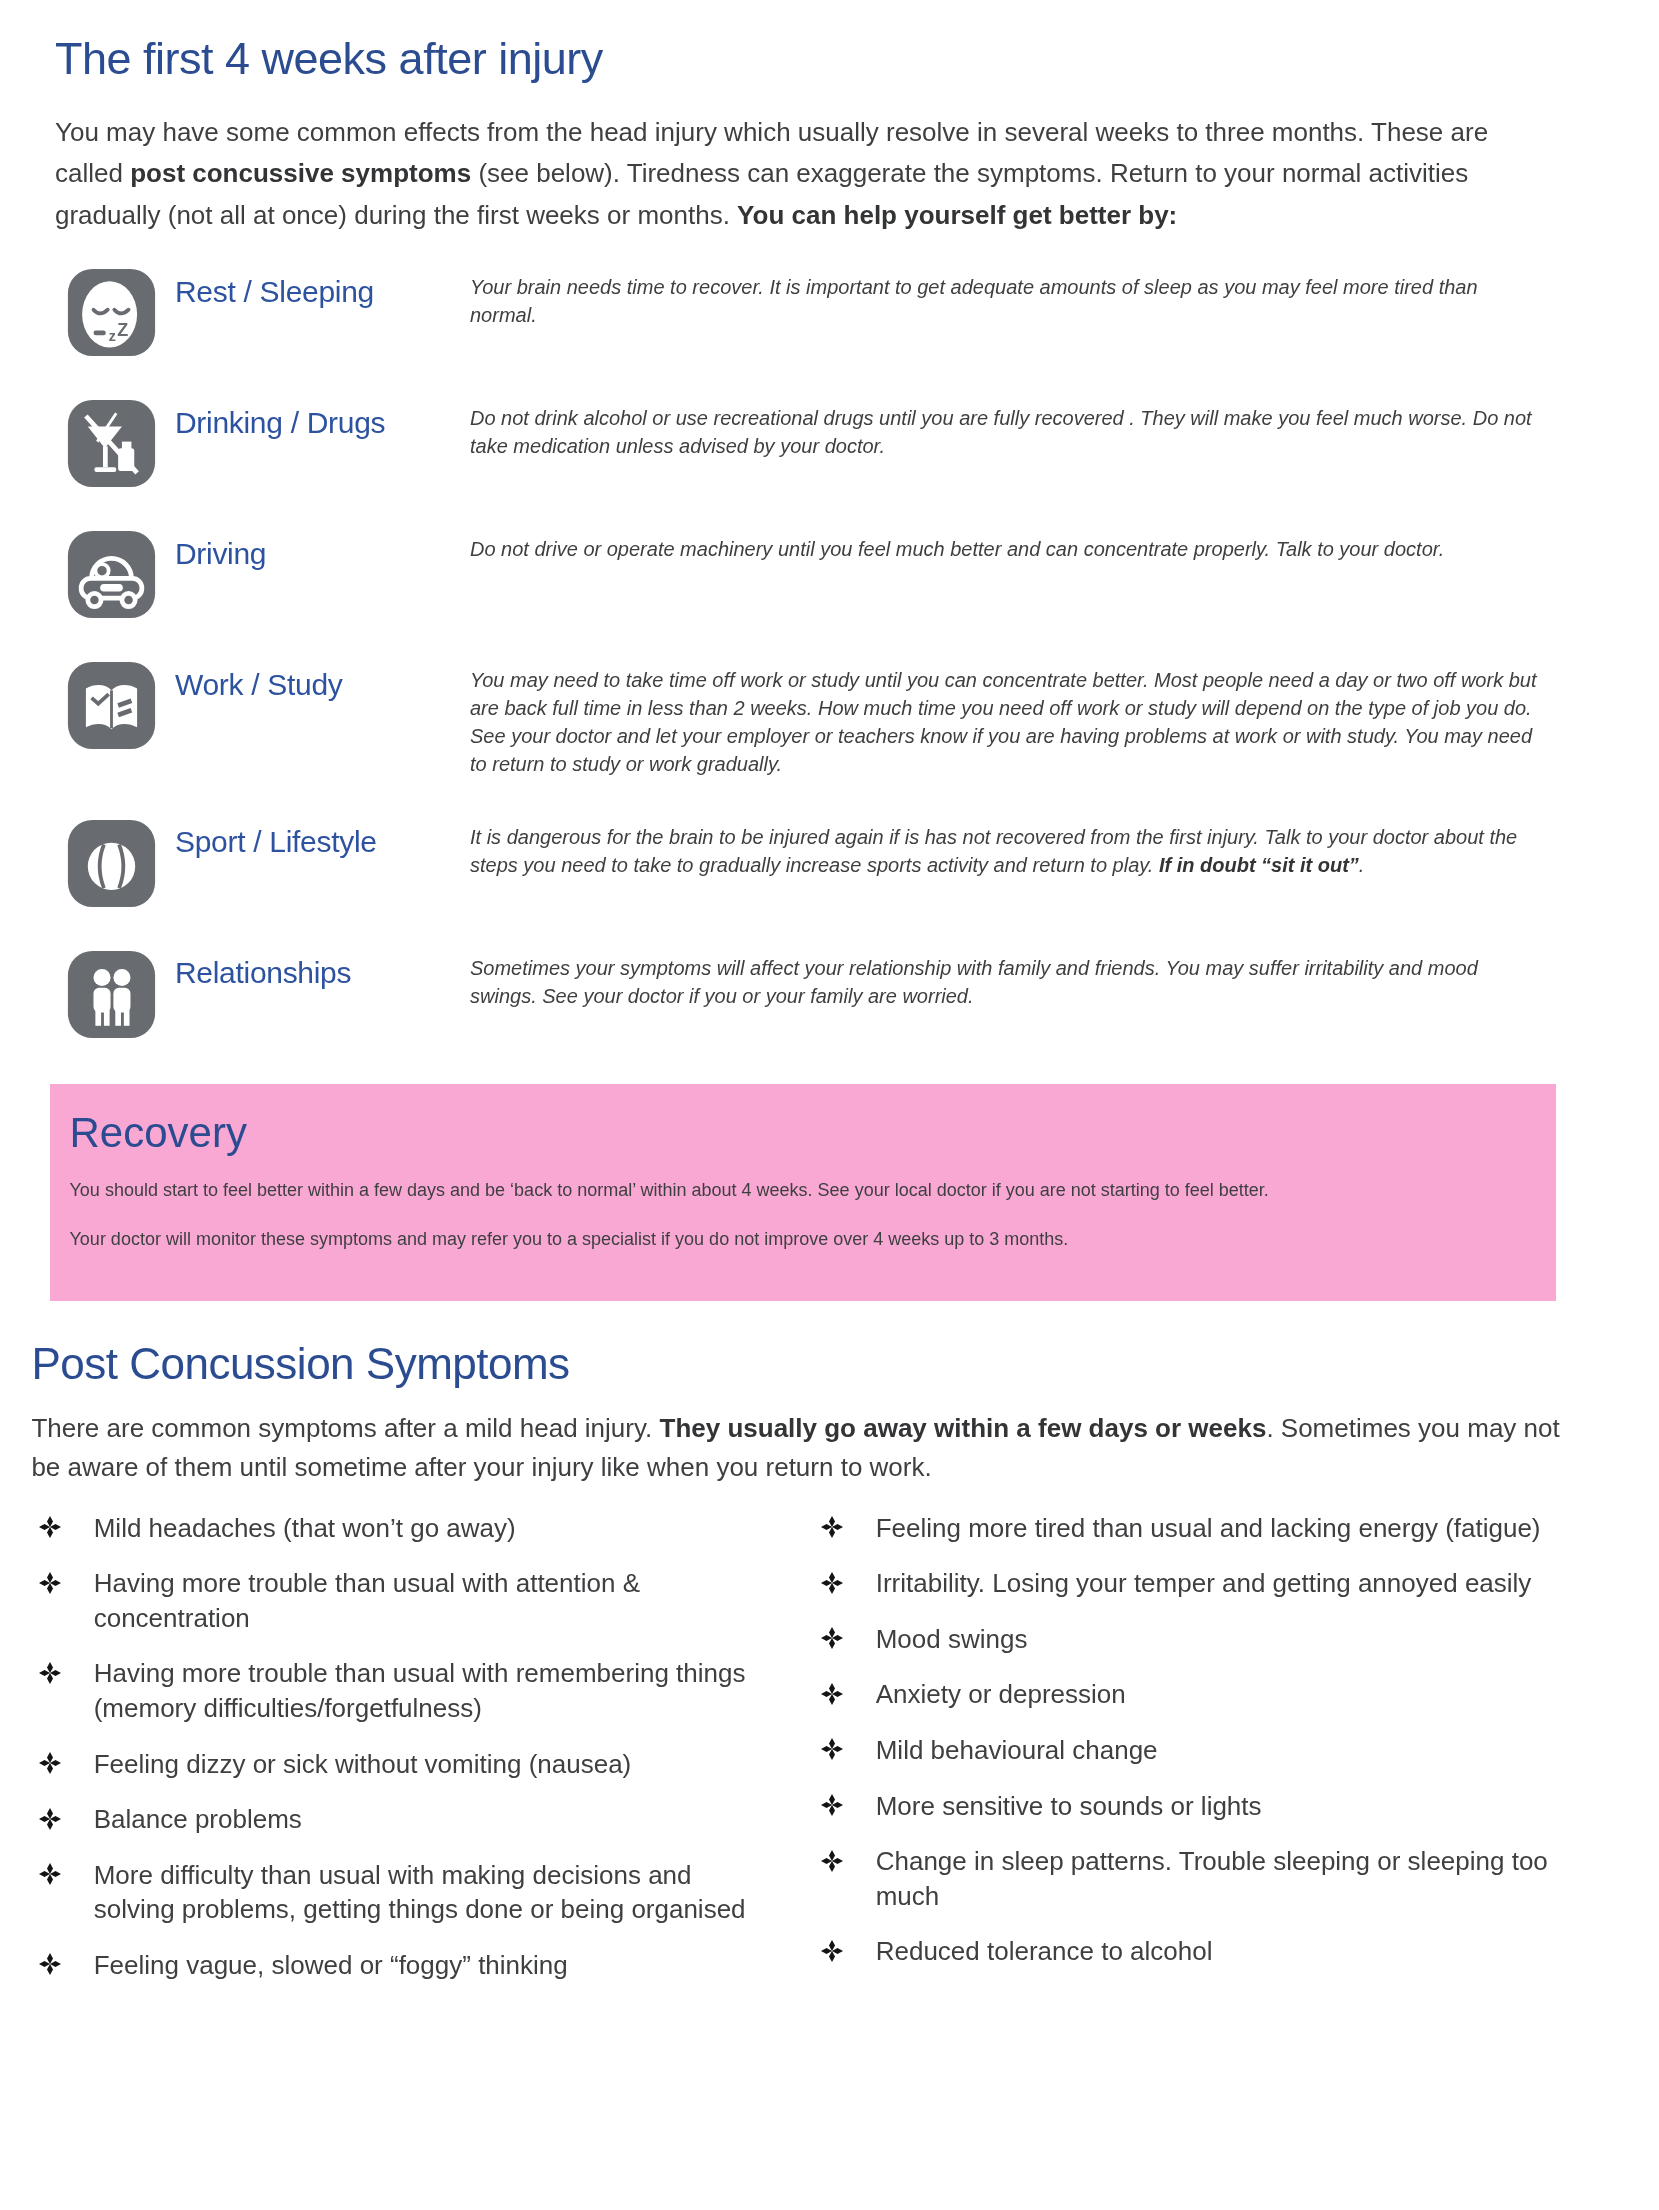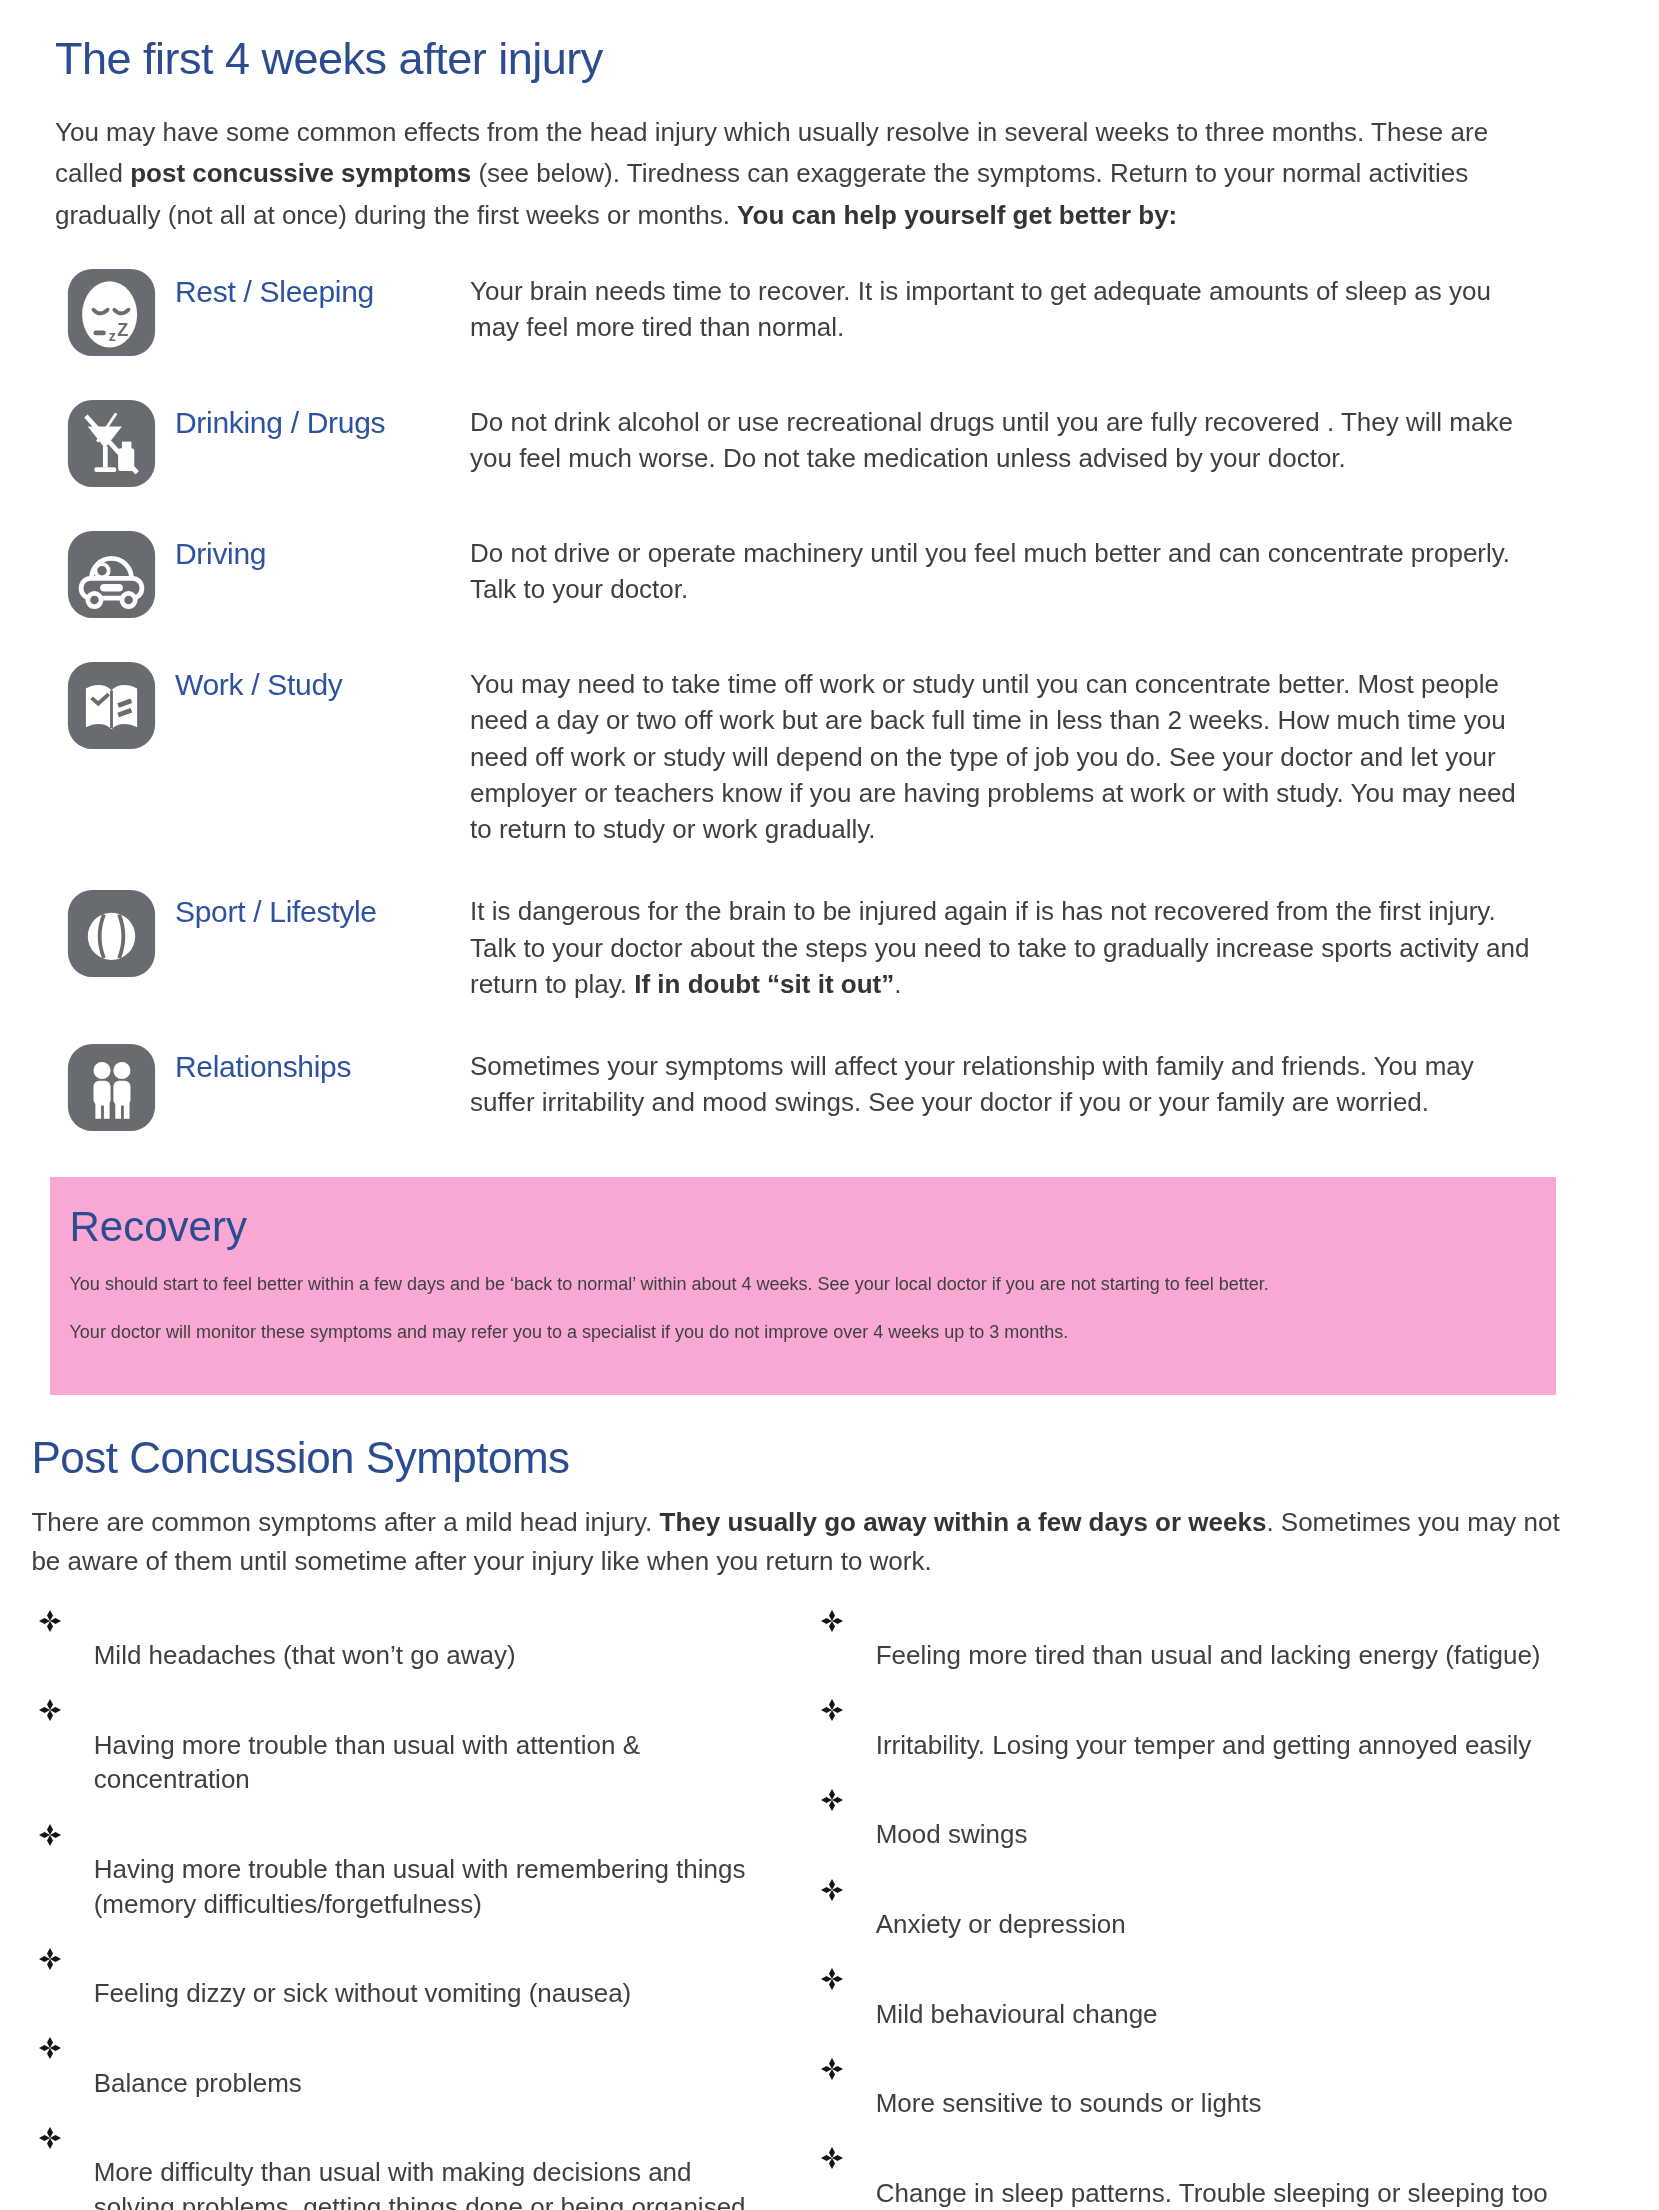"Your brain needs time to" .row-desc { font-size: 26px -> 20px; font-style: none -> italic }
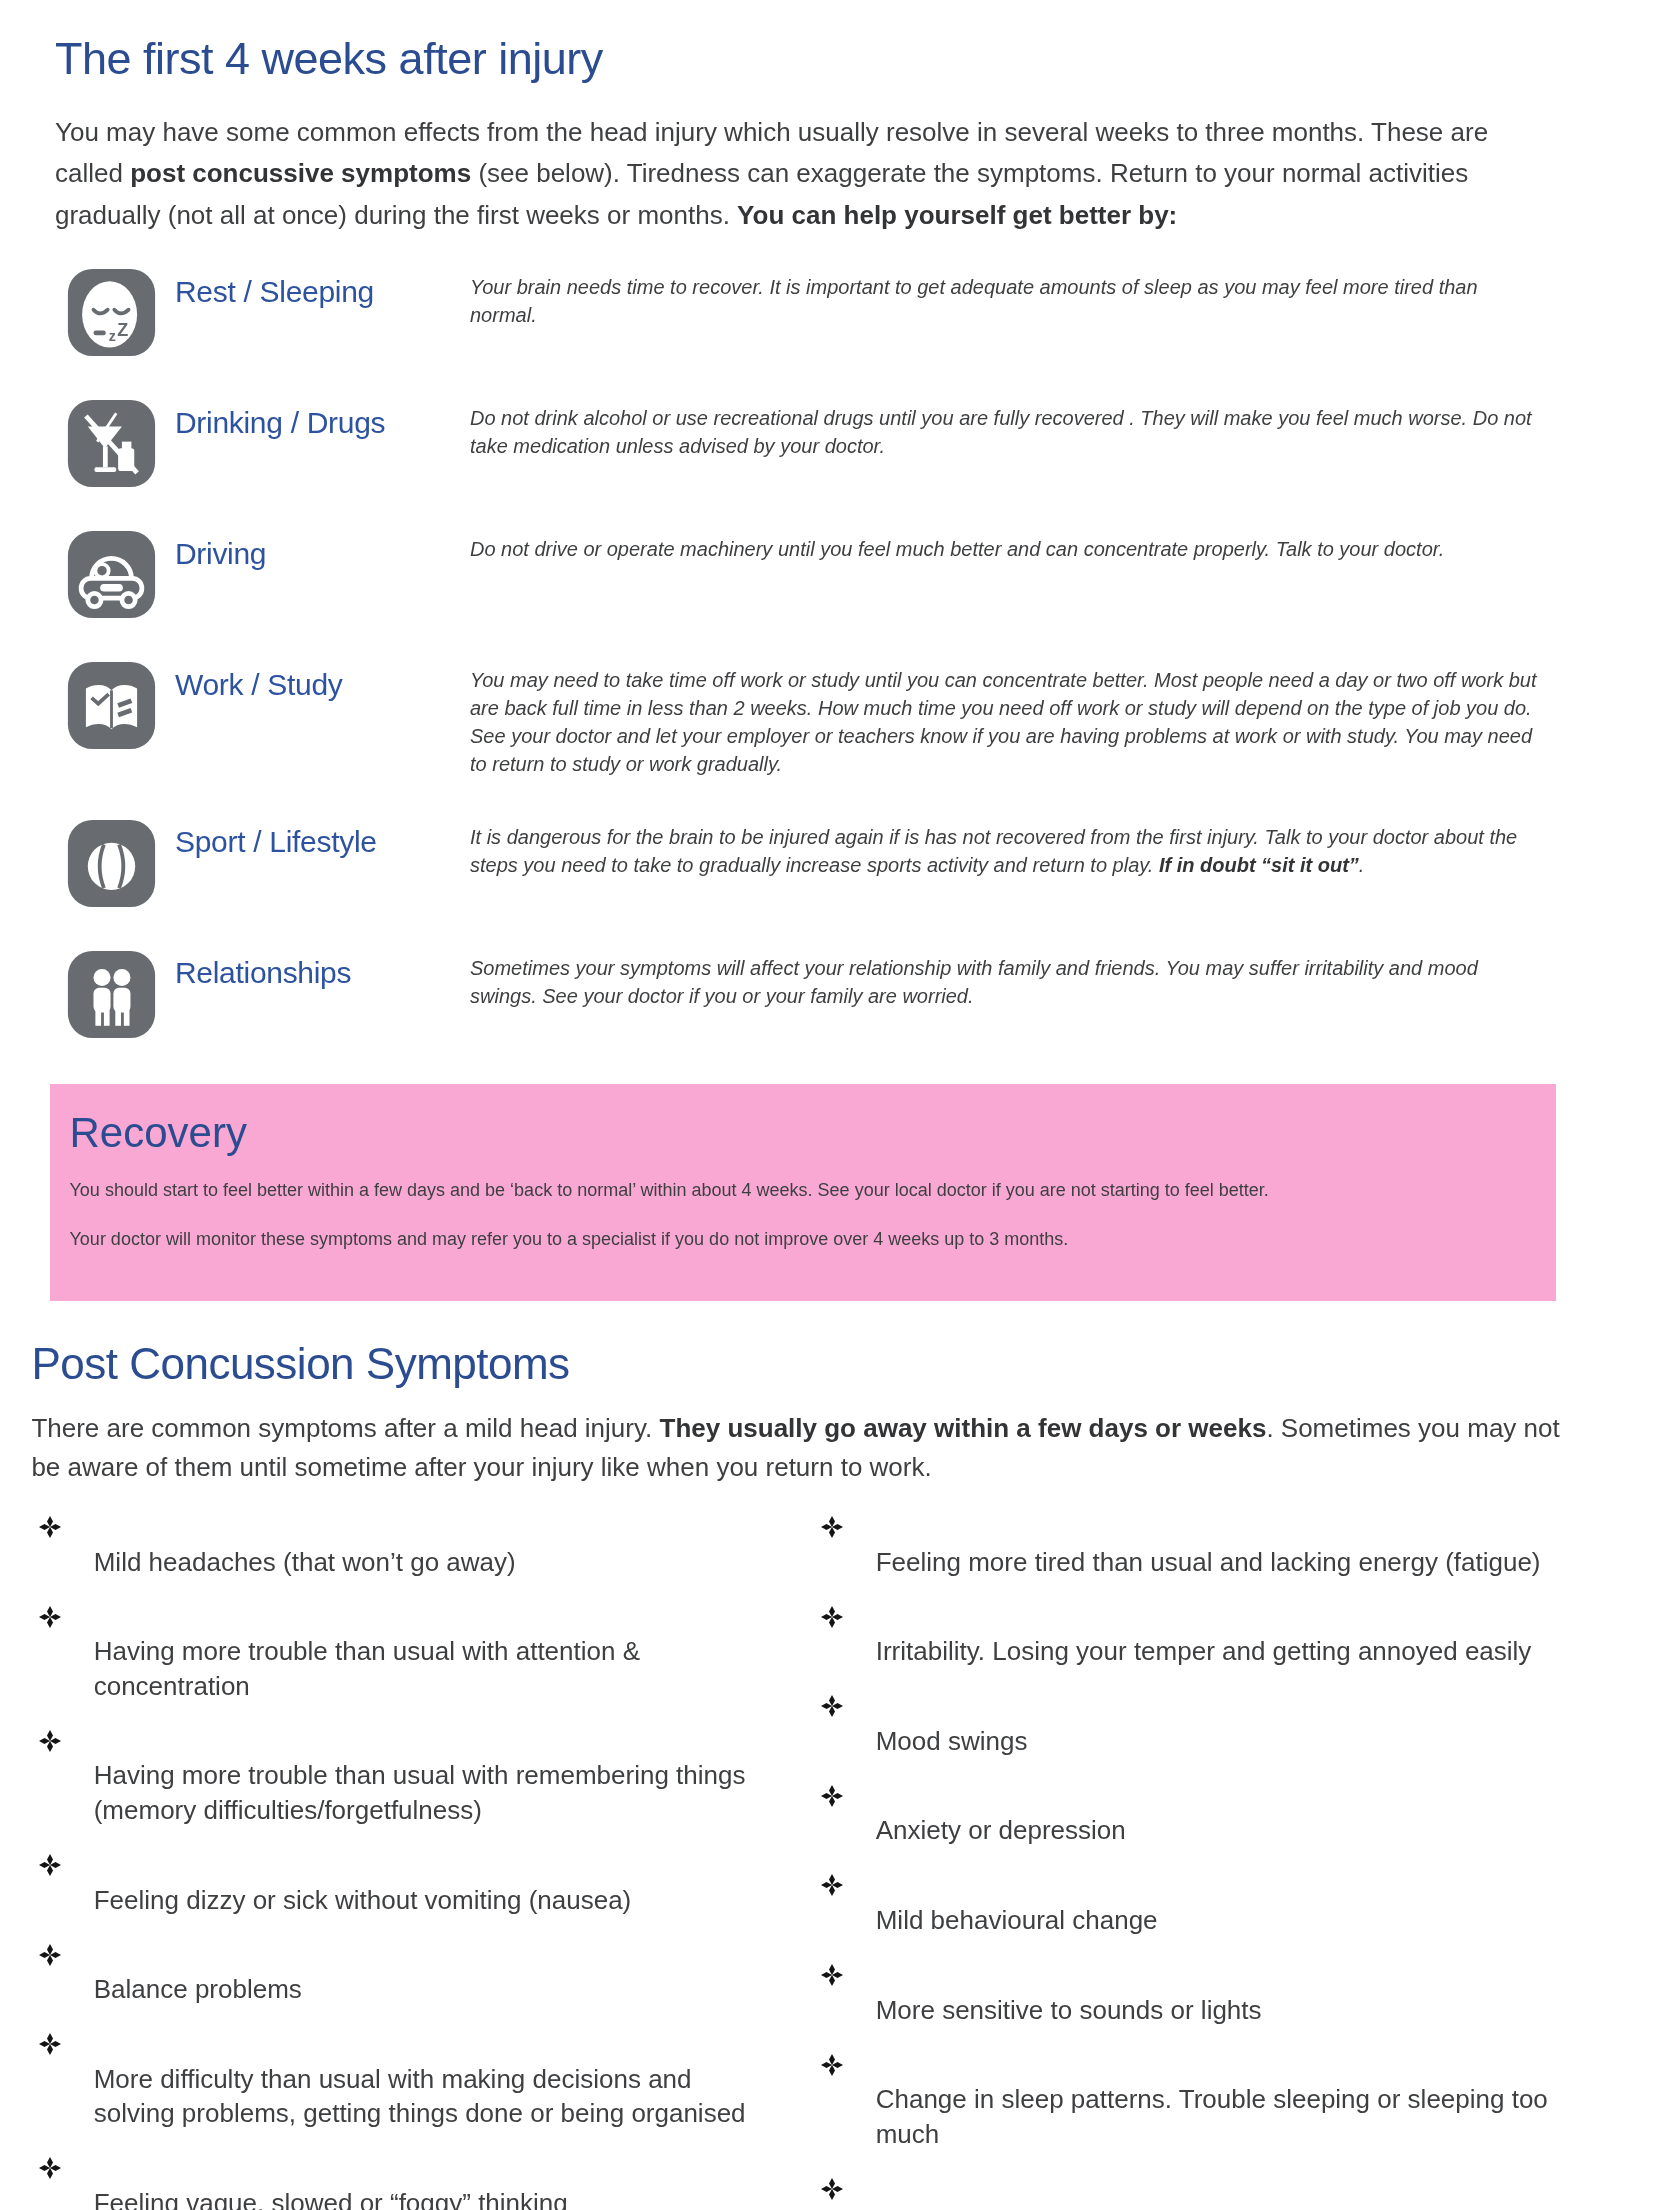"Mild headaches (that won’t go" .bullet-text { margin-top: 34px -> none }
